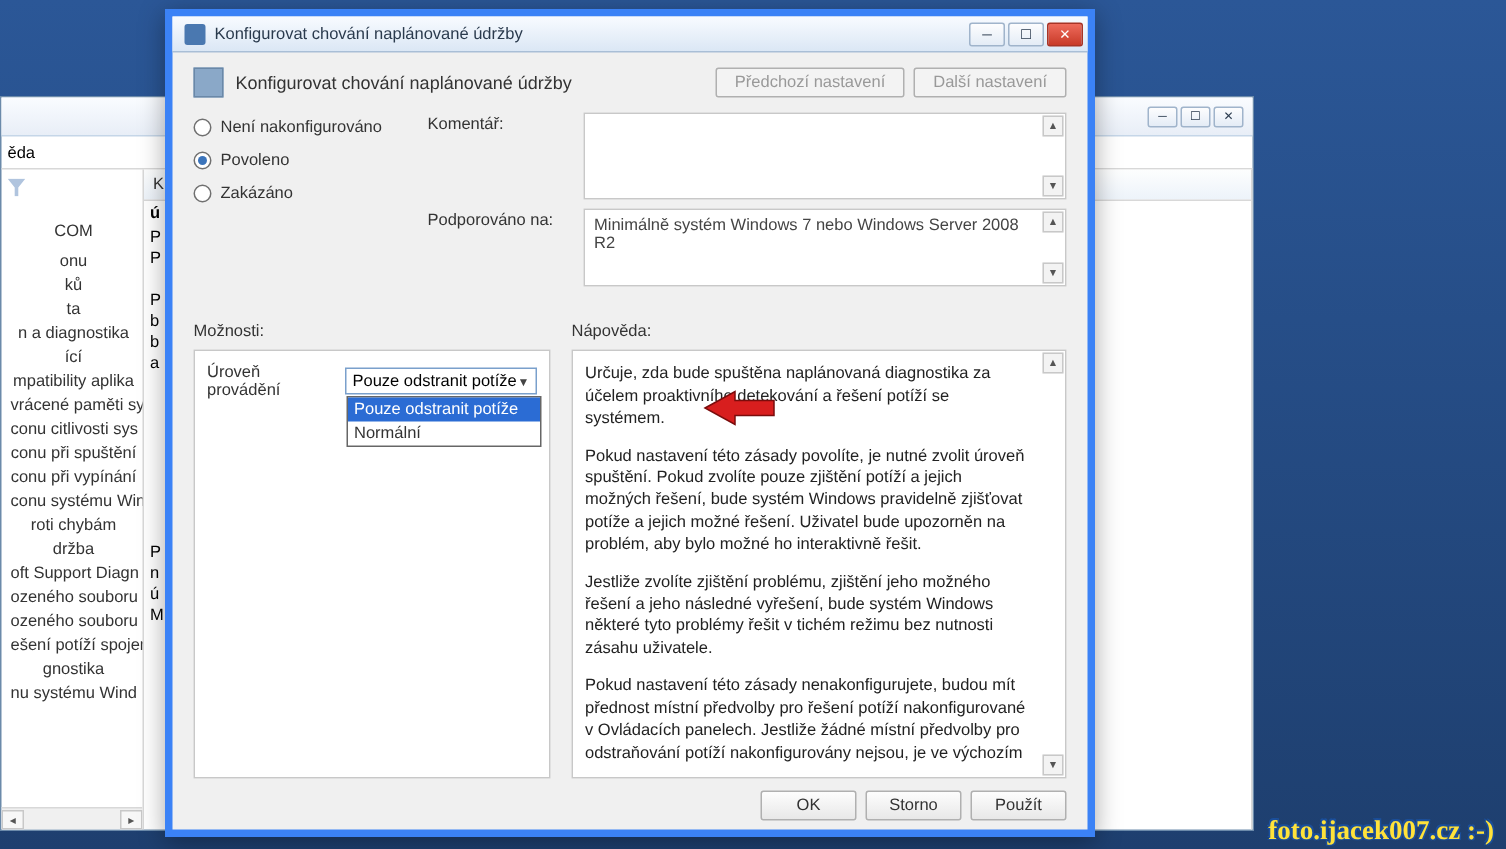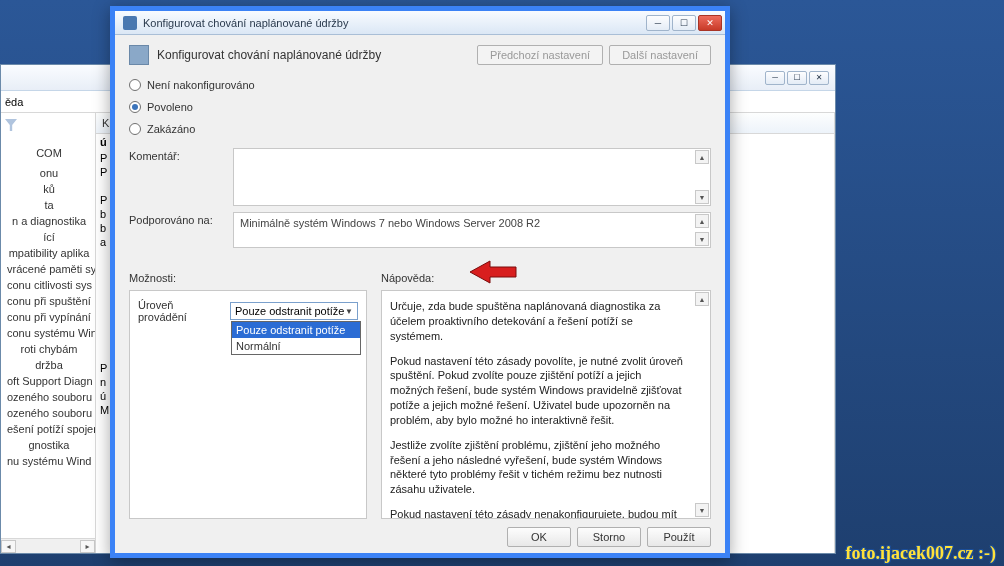"Není nakonfigurováno" .top-grid { flex-direction: column -> none; gap: 3px -> 16px }
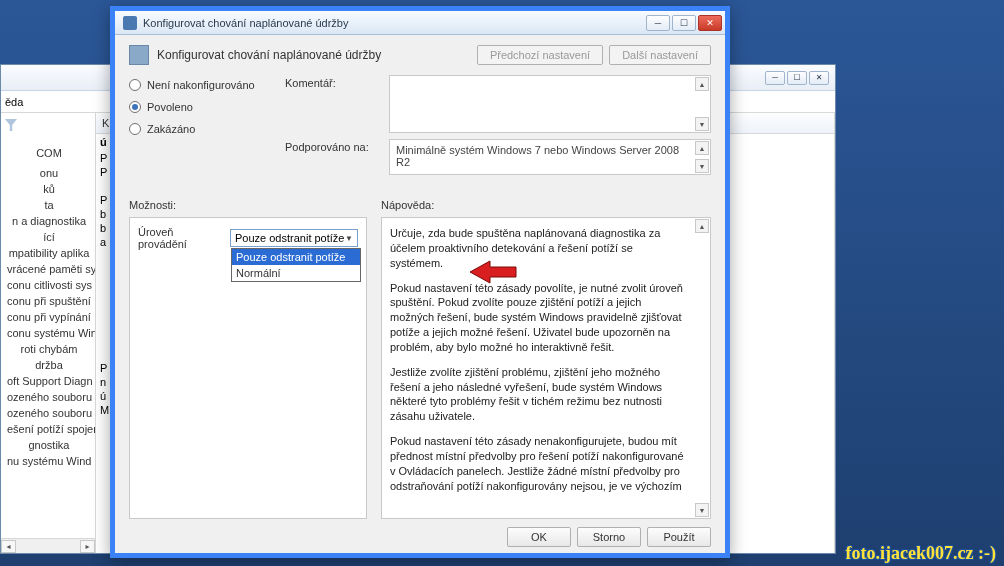"Minimálně systém Windows 7 nebo" .support-box { height: 36px -> 52px }
